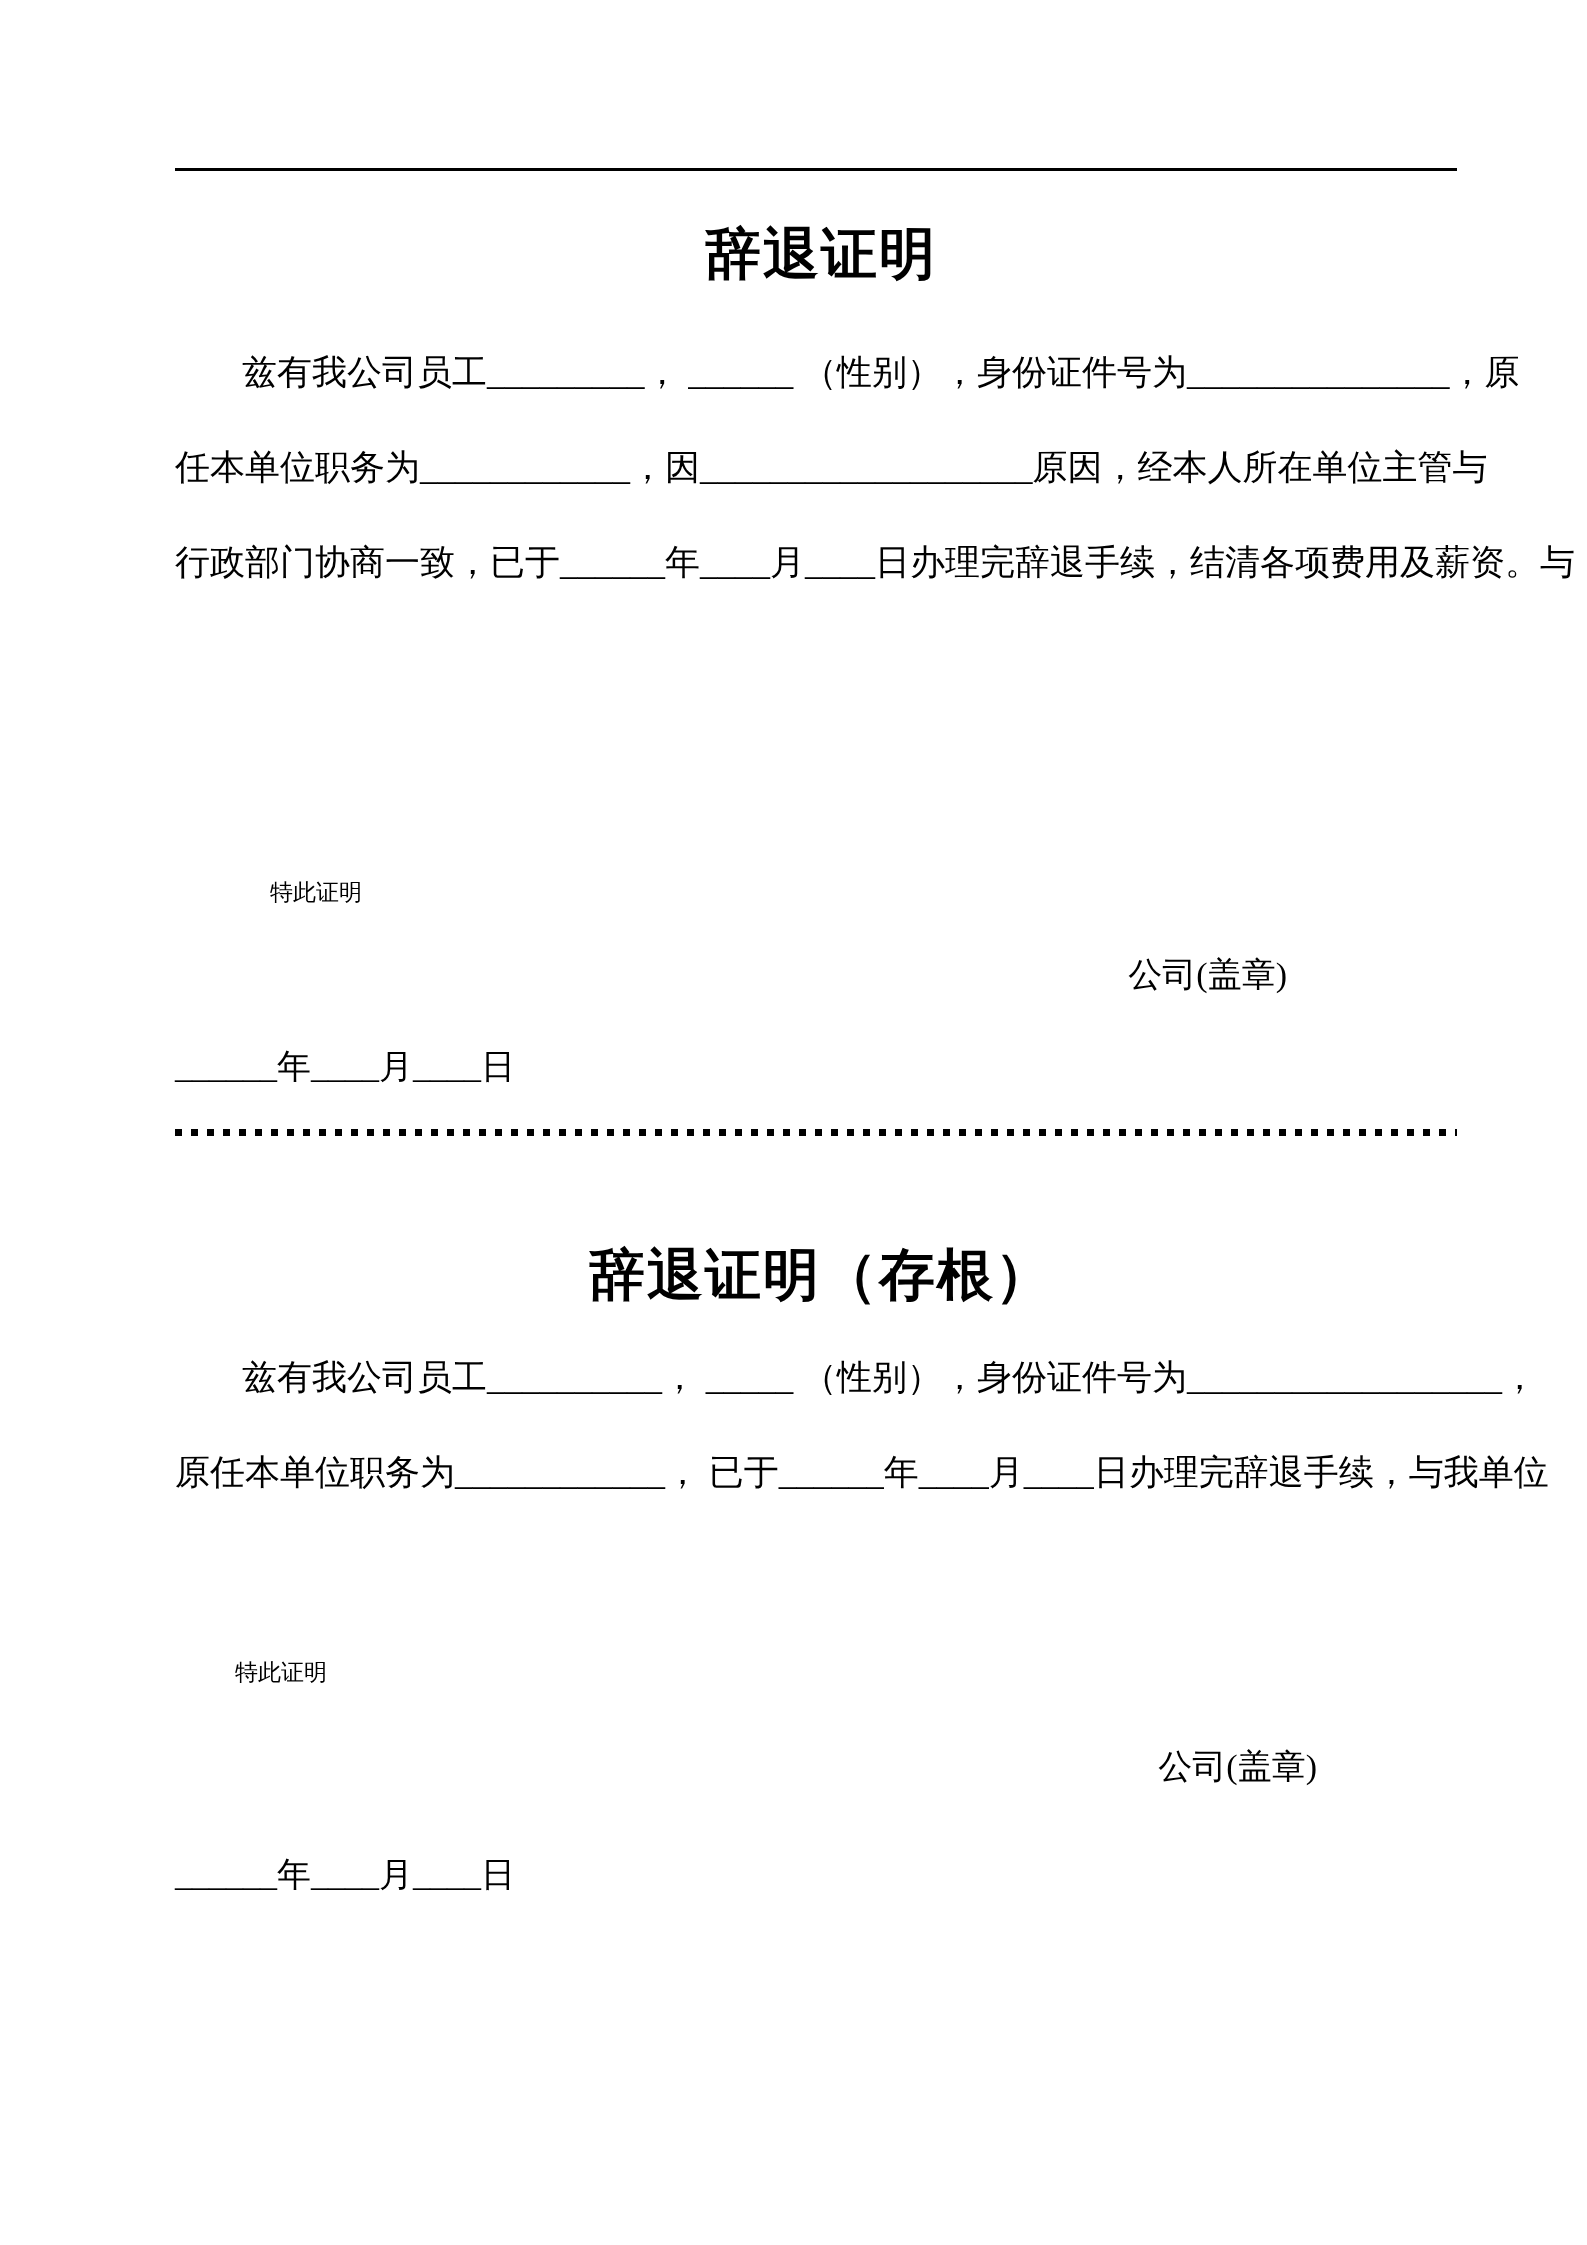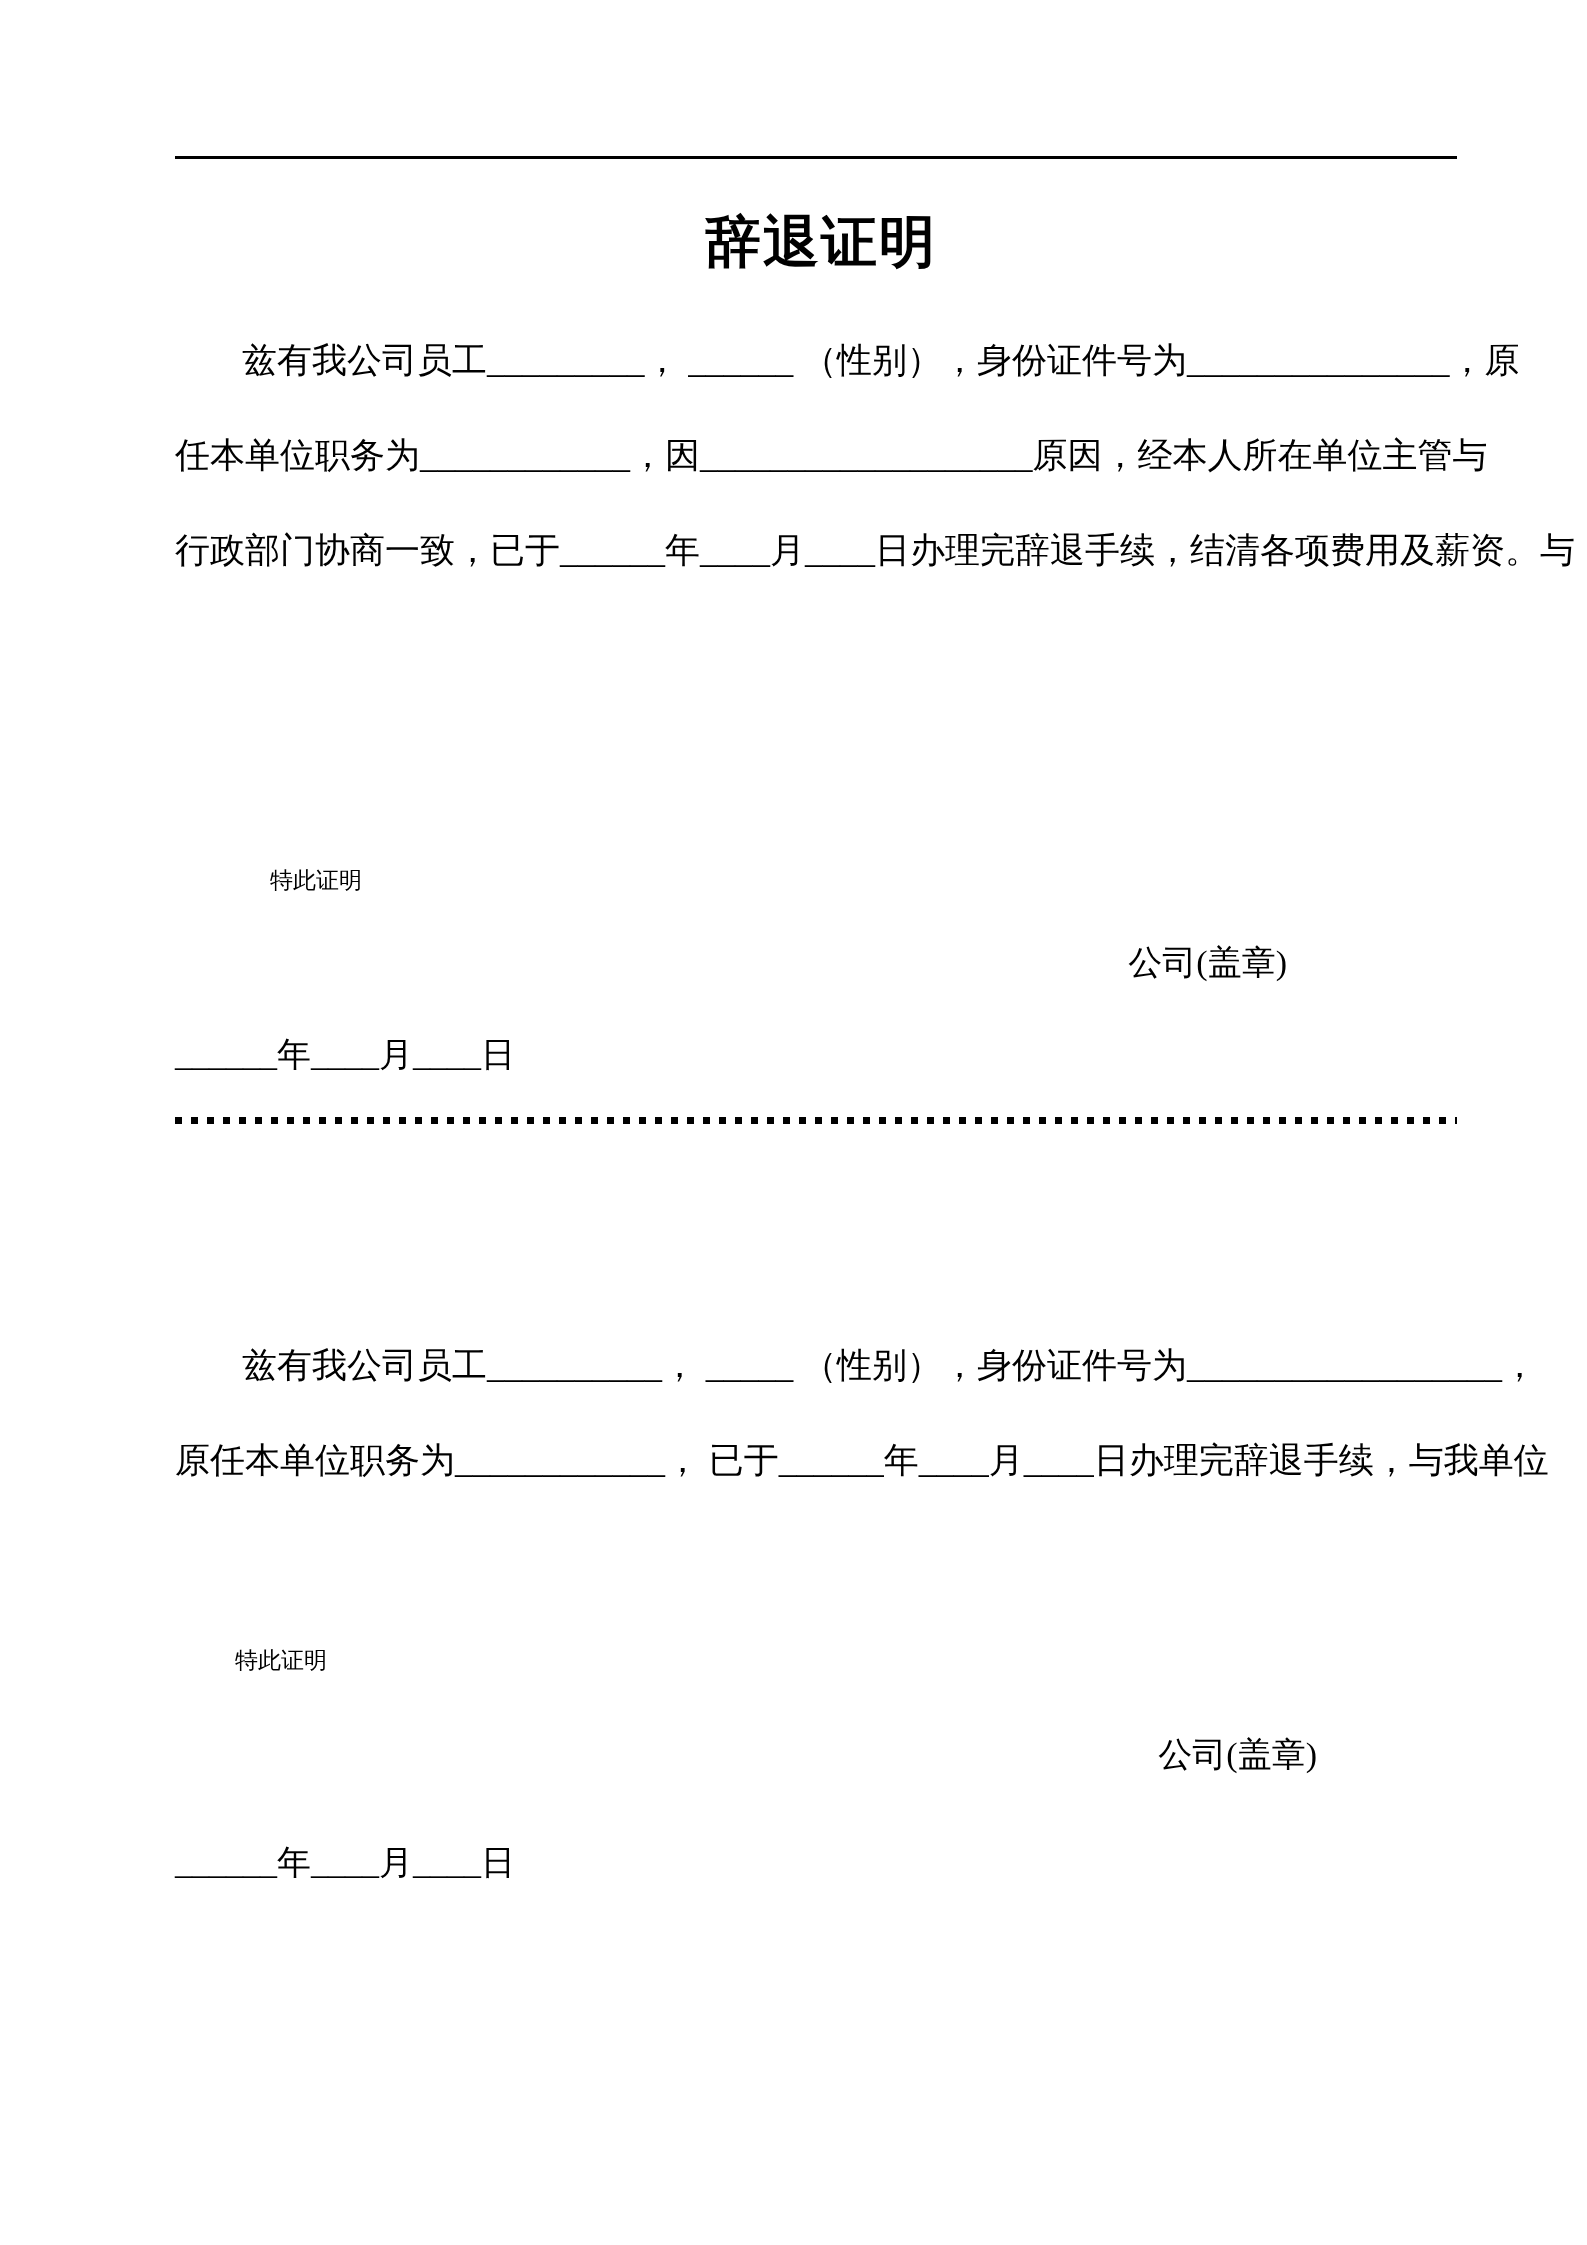"辞退证明" .abs { margin-top: none -> 12px }
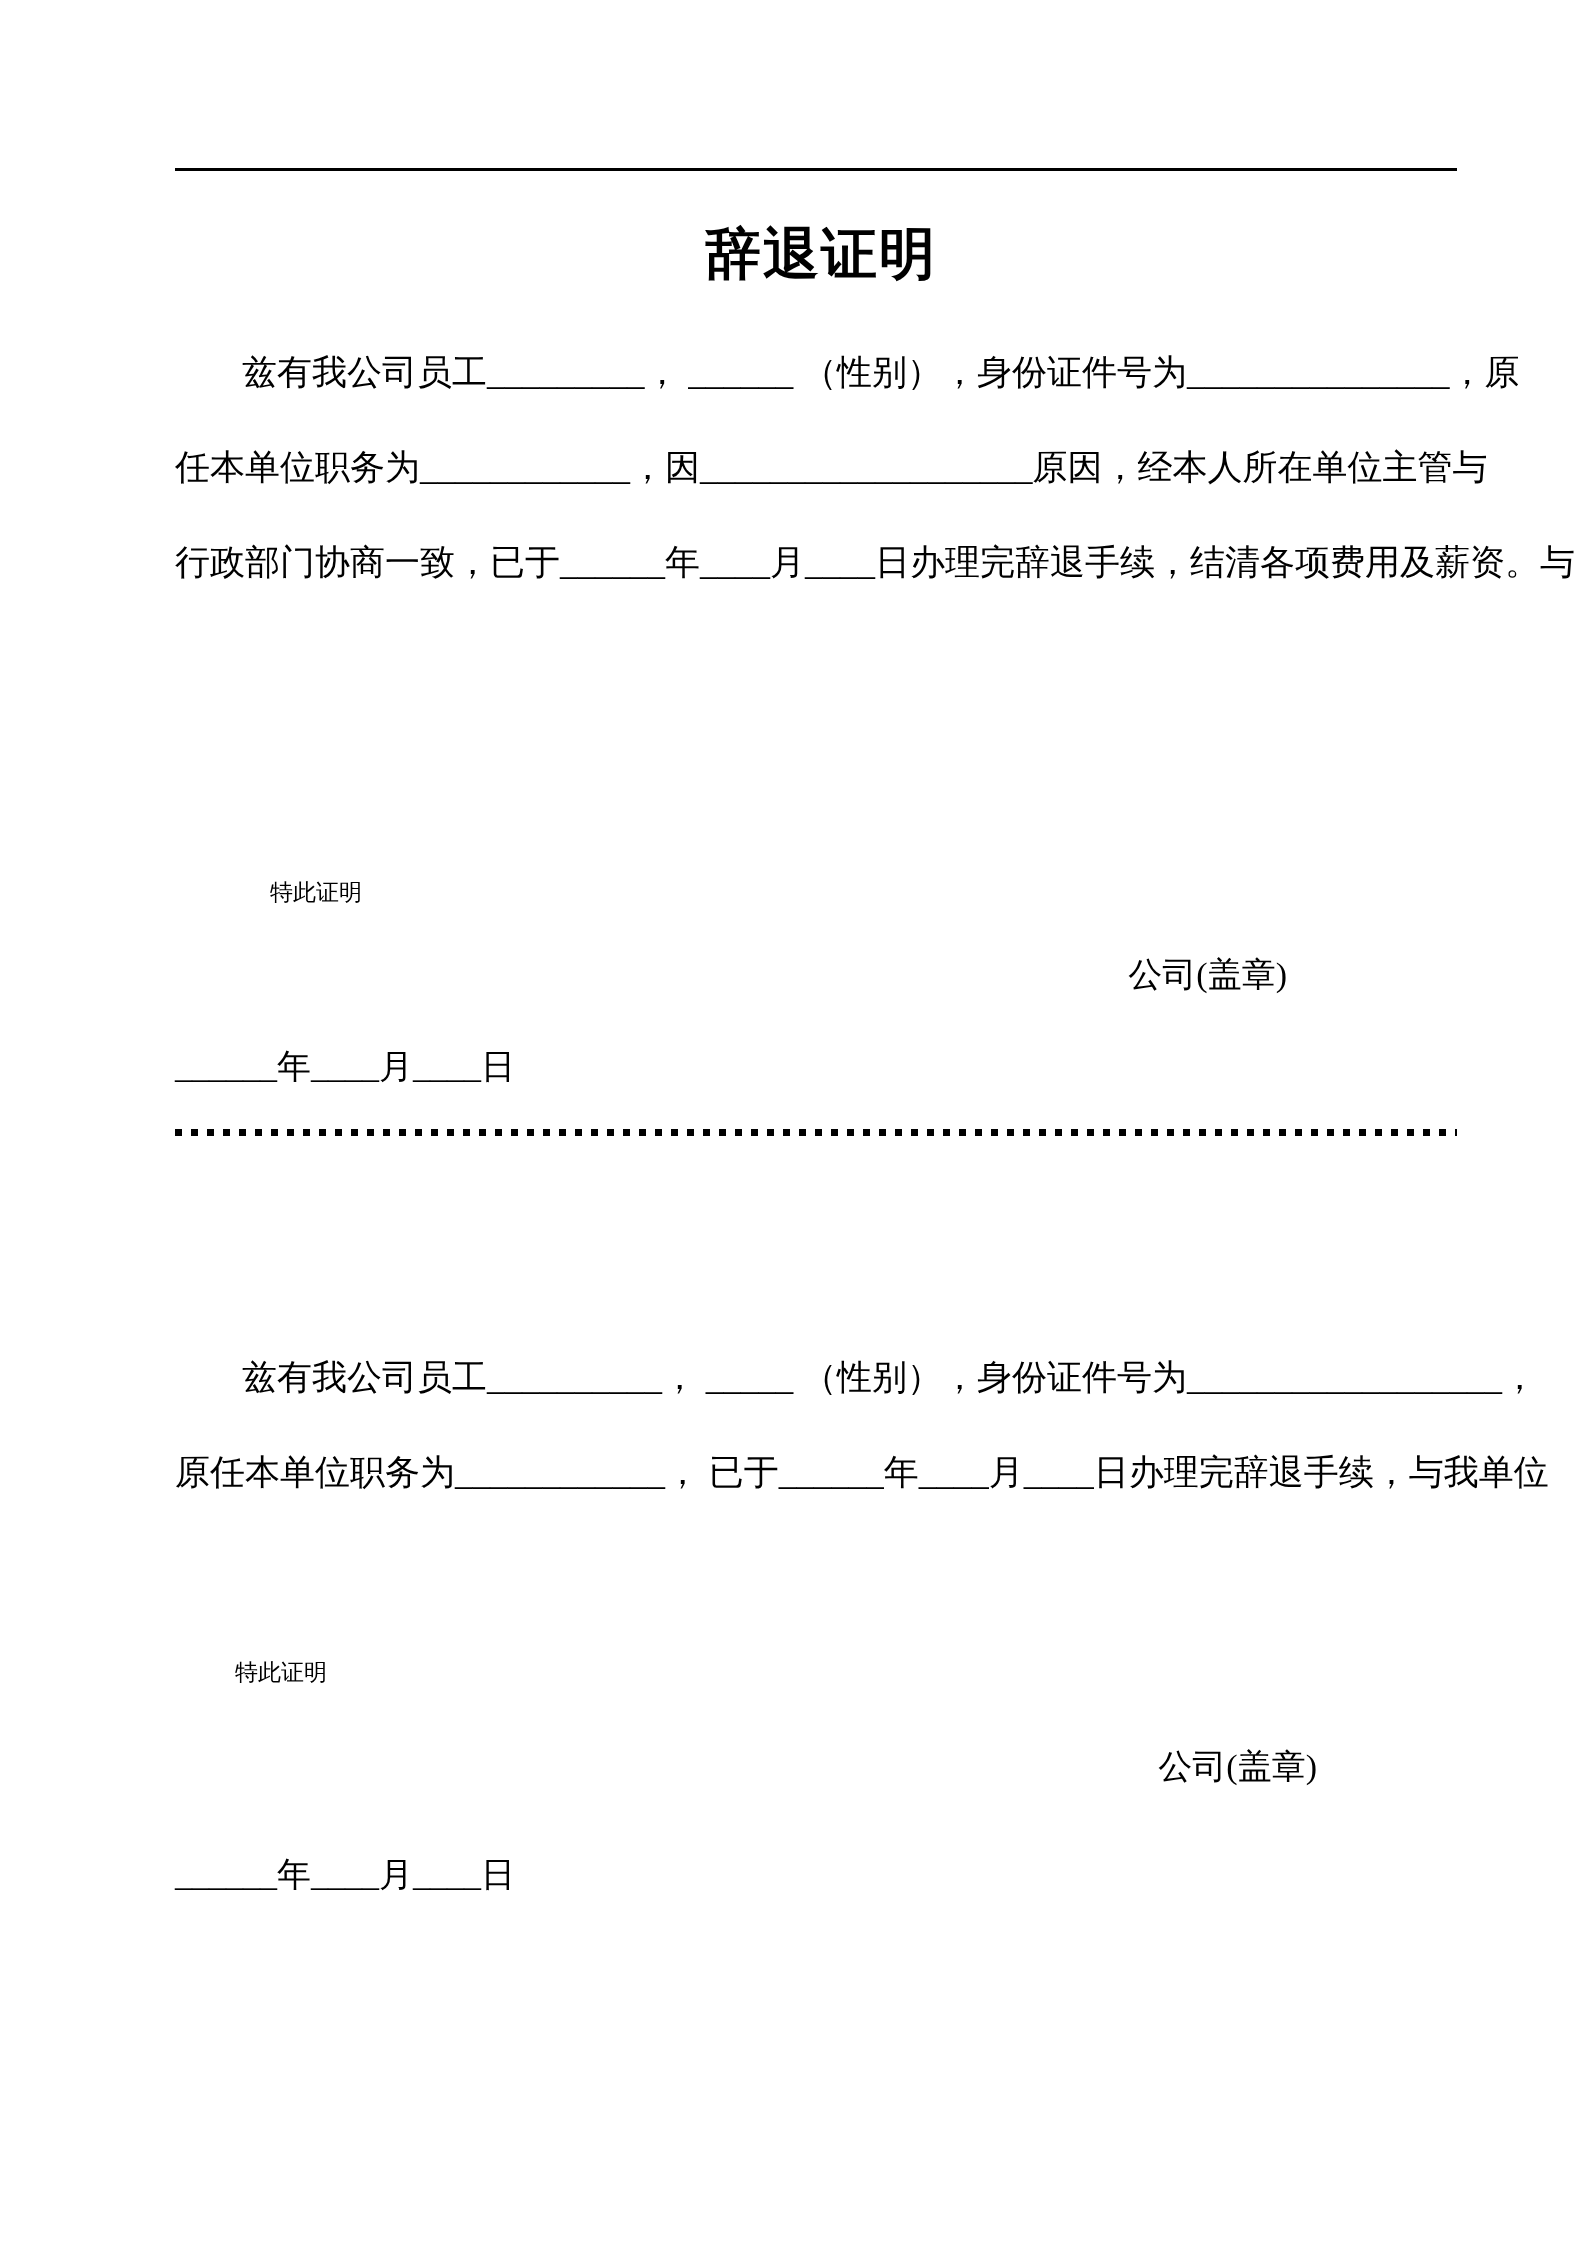"辞退证明（存根）" div.abs { html: none -> <div>辞退证明（存根）</div> }
